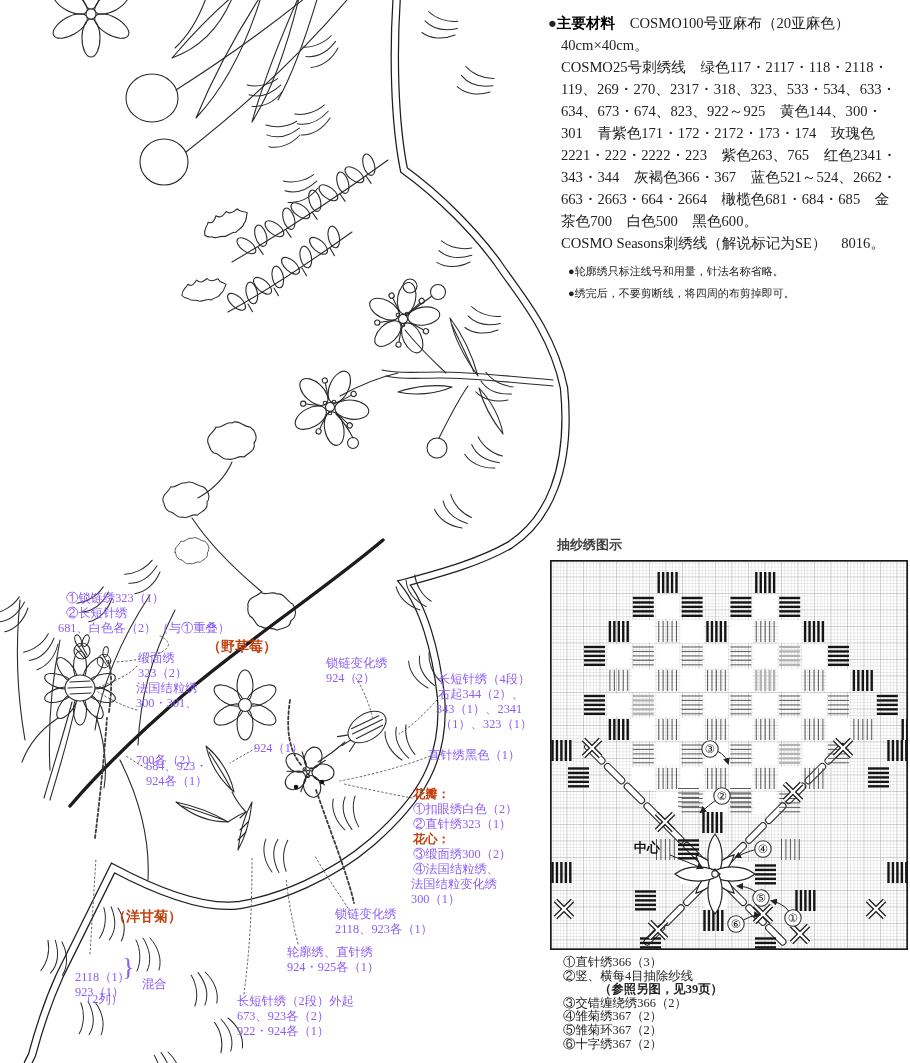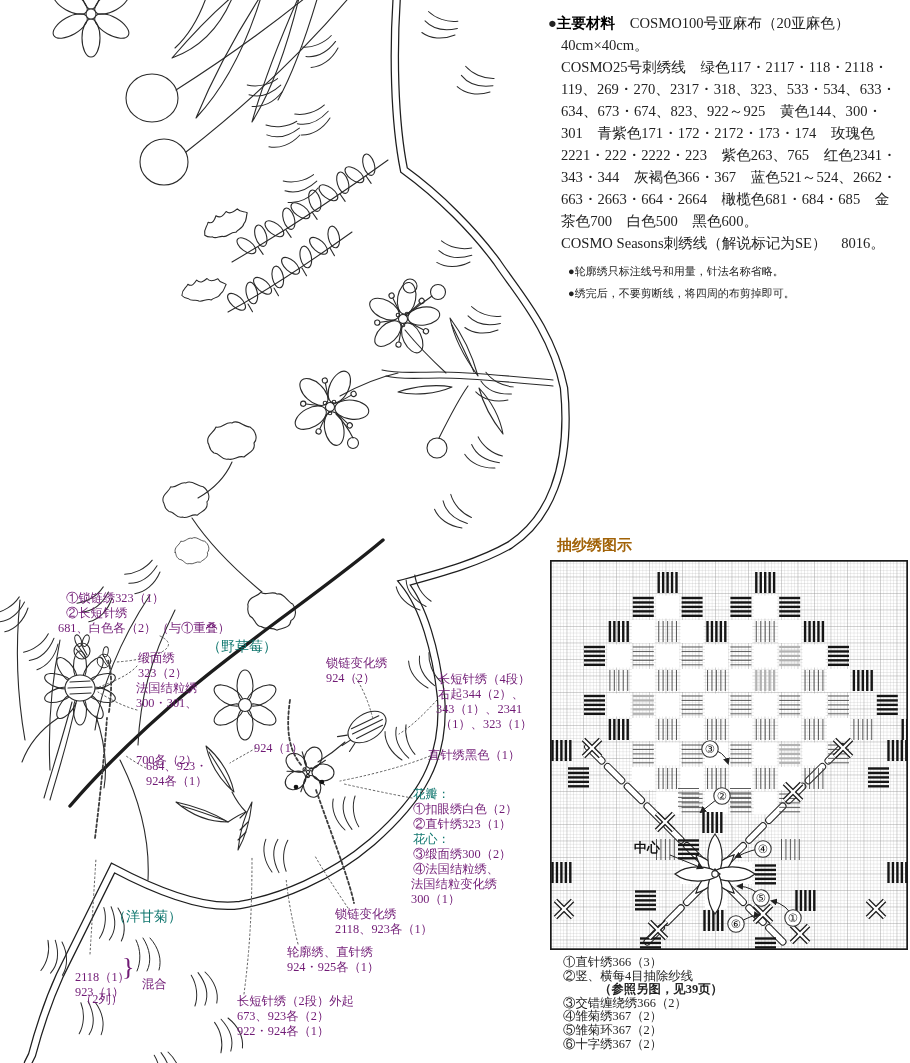"抽纱绣图示" #chart-title { color: #a16207 -> #404040; font-size: 15px -> 13px }
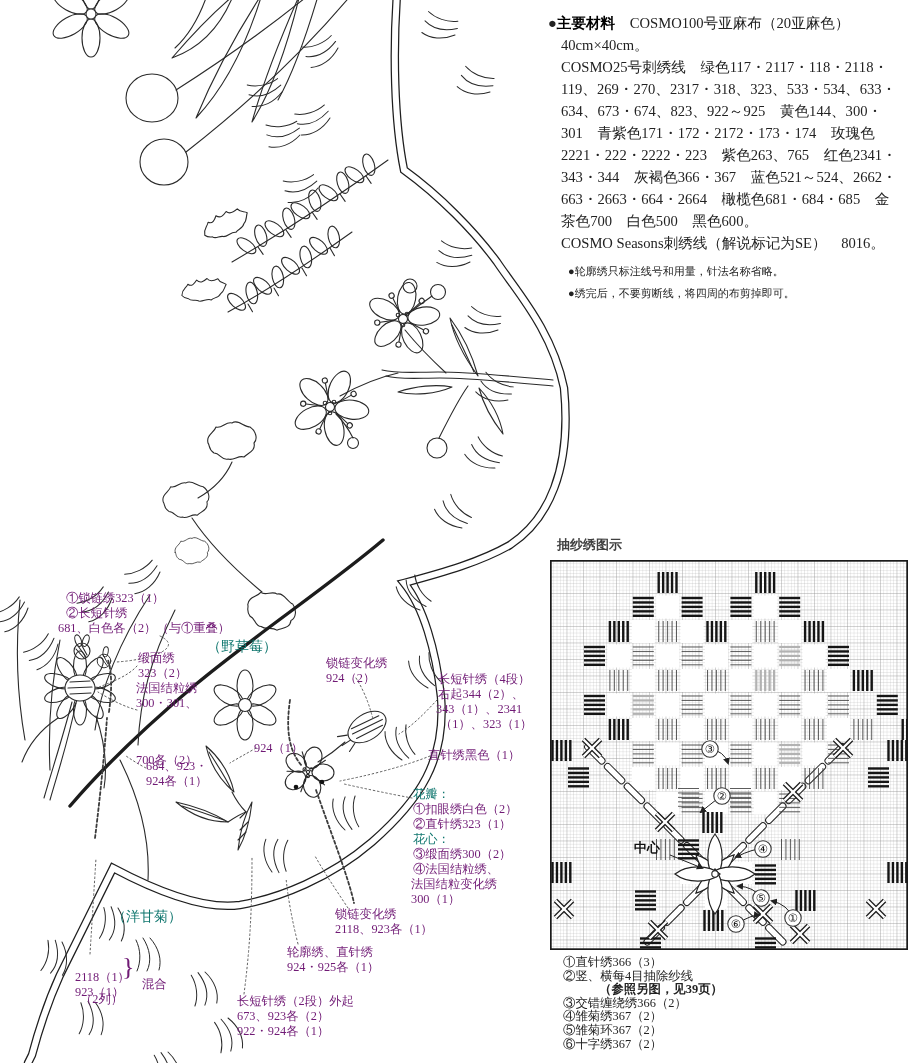"①锁链绣323（1）" .plabel { color: #701a75 -> #8b5cf6 }
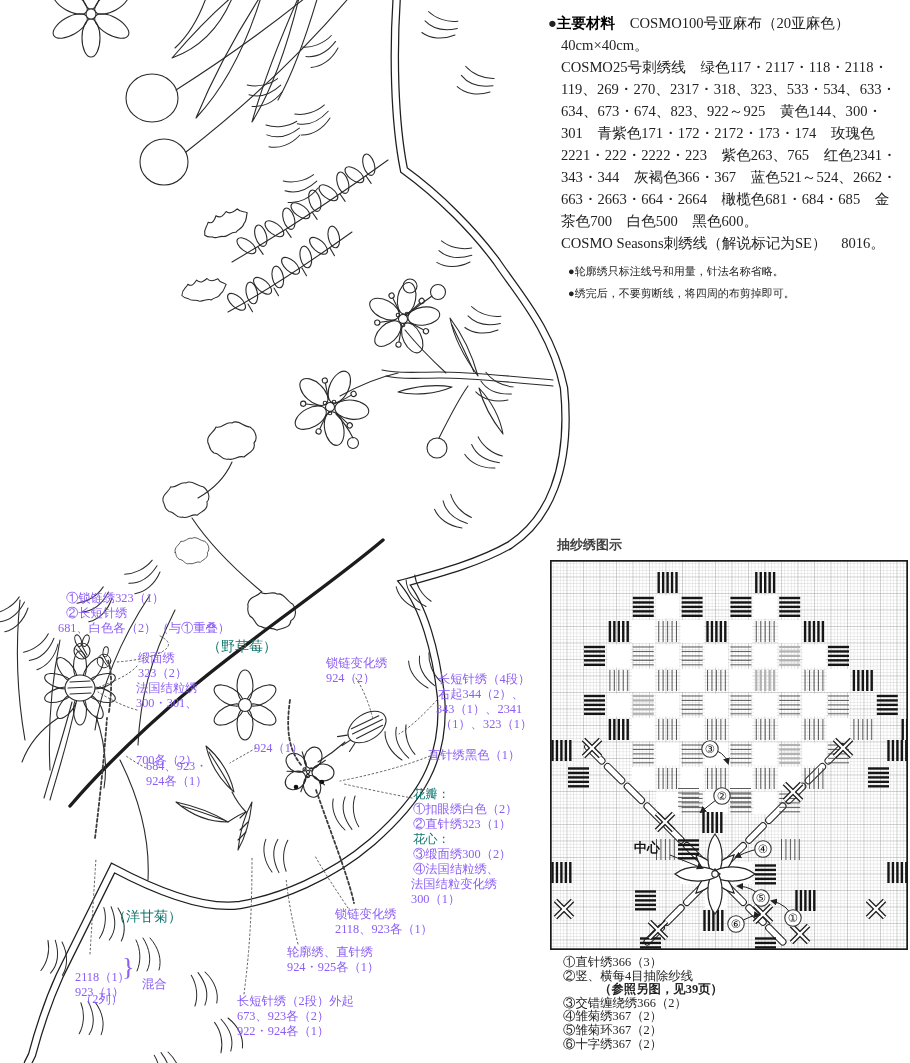"（野草莓）" .plabel.b { color: #0f766e -> #c2410c; font-weight: normal -> bold }
